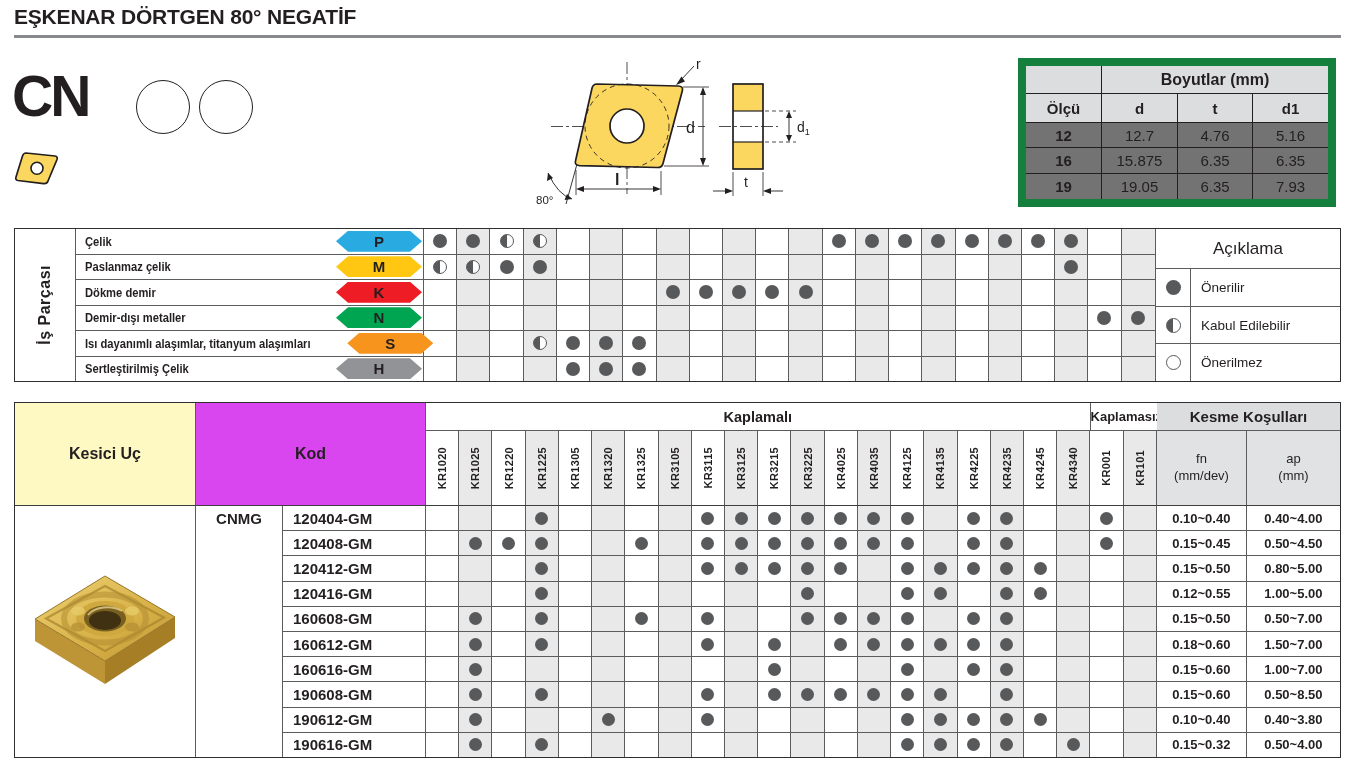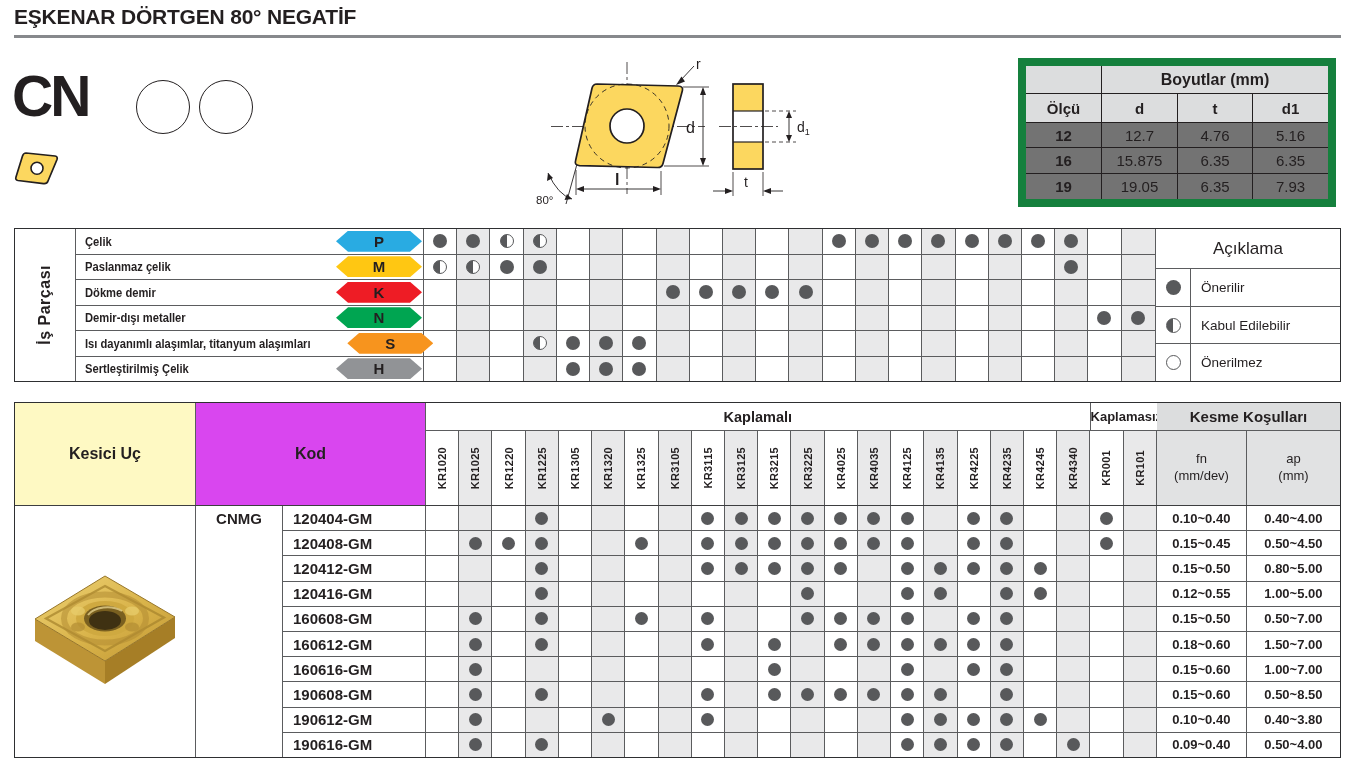"0.09~0.40" div.pfn { text: 0.09~0.40 -> 0.15~0.32 }
